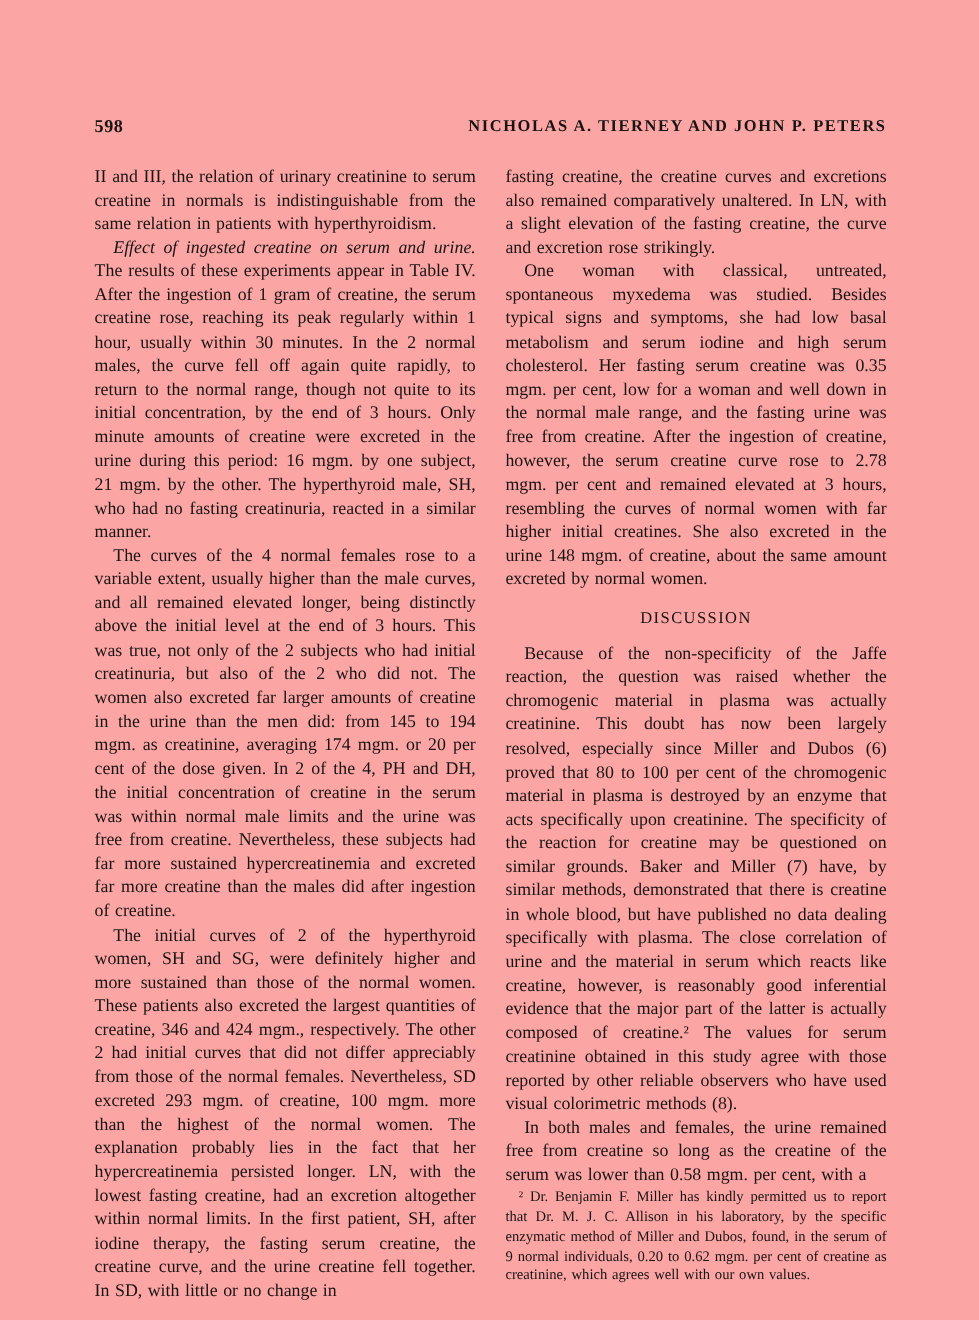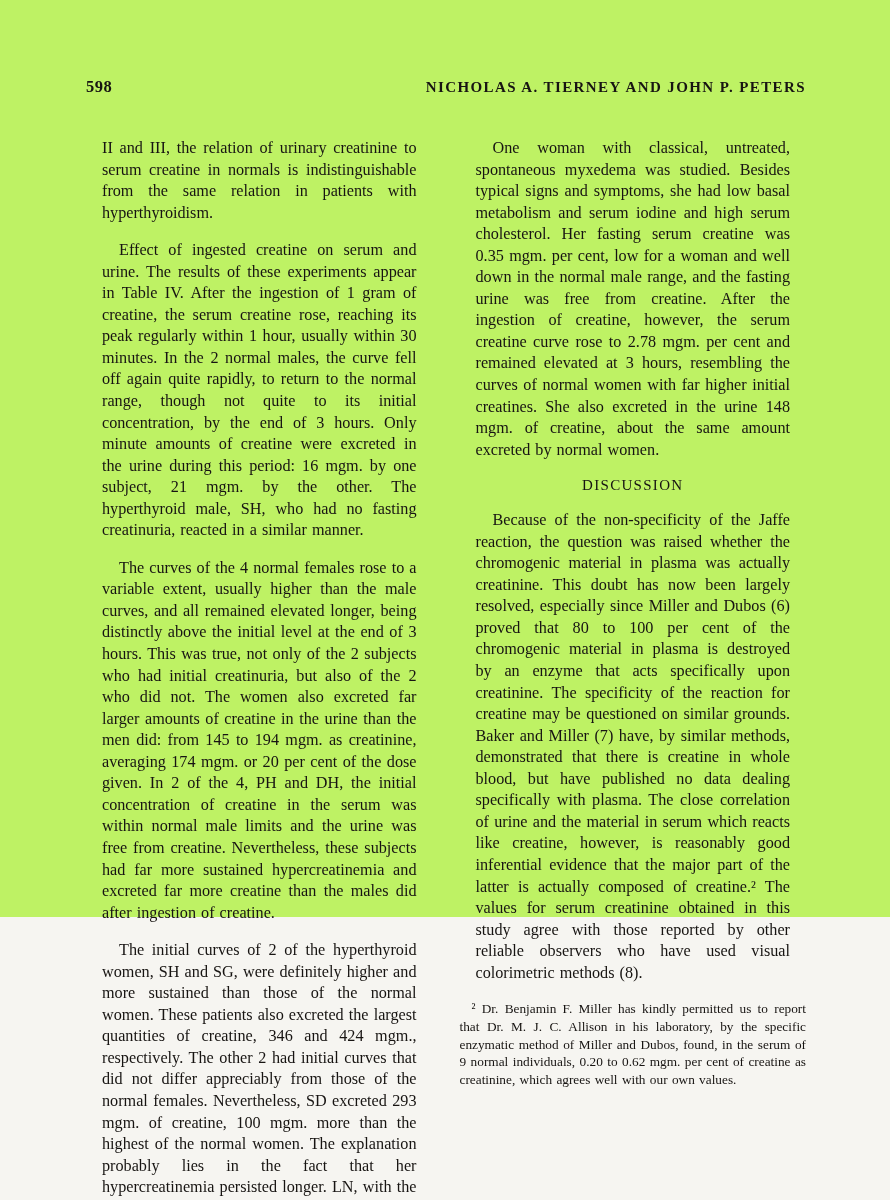"598" .page { background: #bef264 -> #fca5a5; height: 917px -> 1200px; padding: 76px 84px 0 86px -> 104px 84px 0 86px }
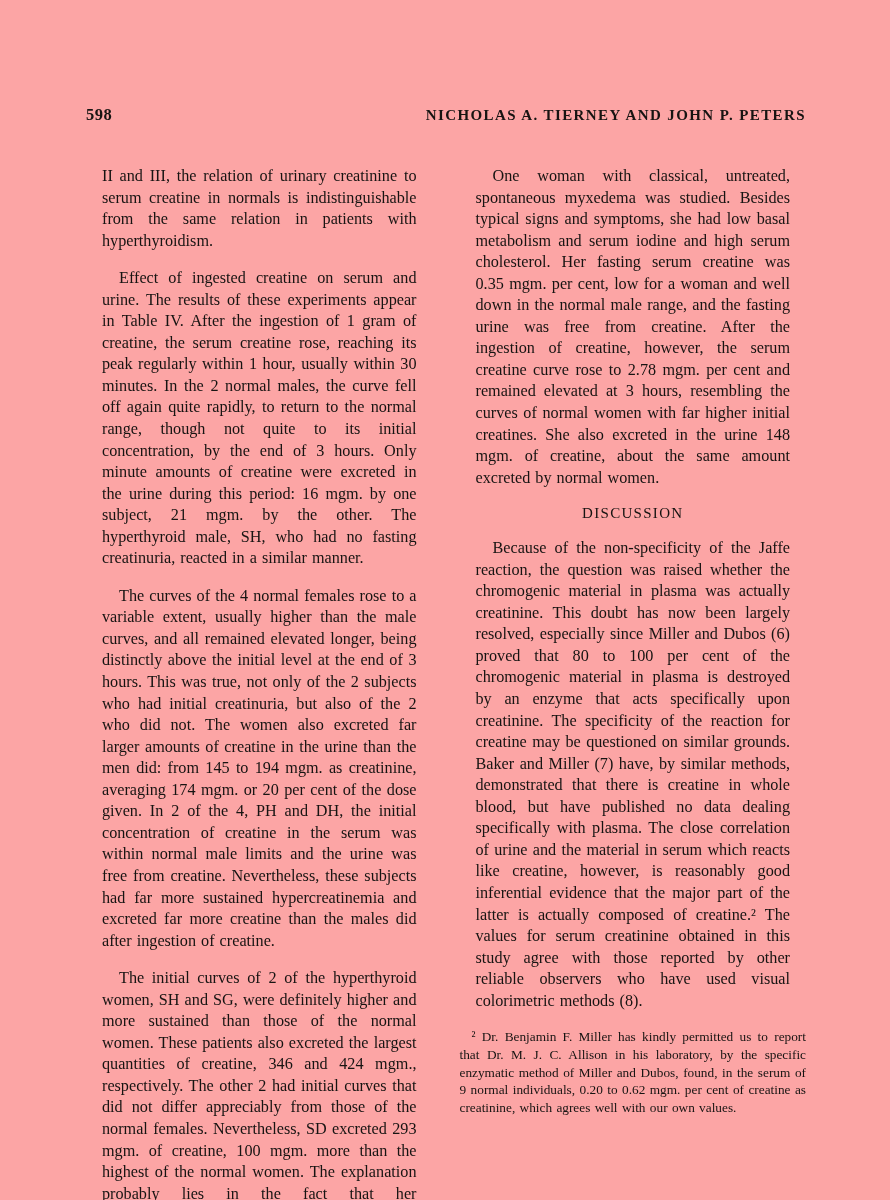"II and III, the relation" p.body-par { margin: 16px -> 0 }
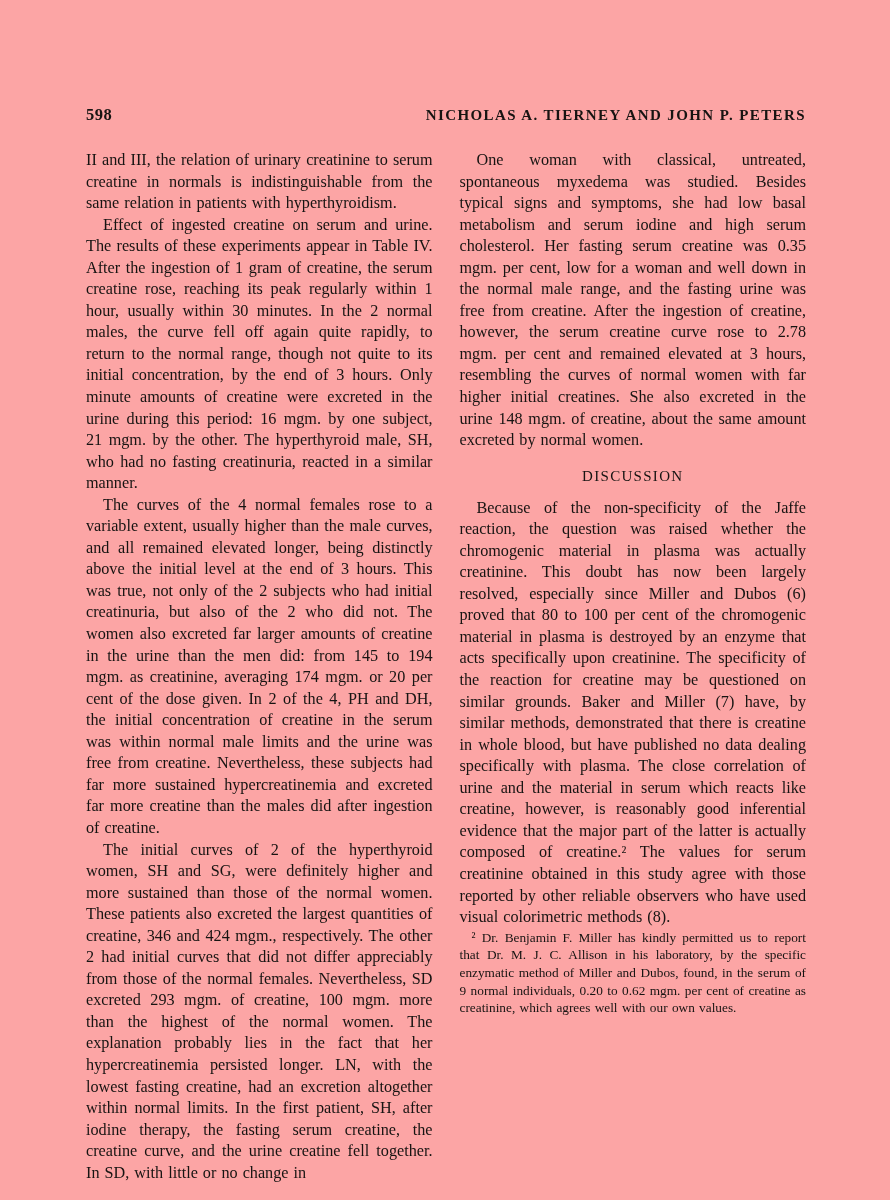"fasting creatine, the creatine curves" p.body-par { html: none -> <p>fasting creatine, the creatine curves and excretions also remained comparatively unaltered. In LN, with a slight elevation of the fasting creatine, the curve and excretion rose strikingly.</p> }
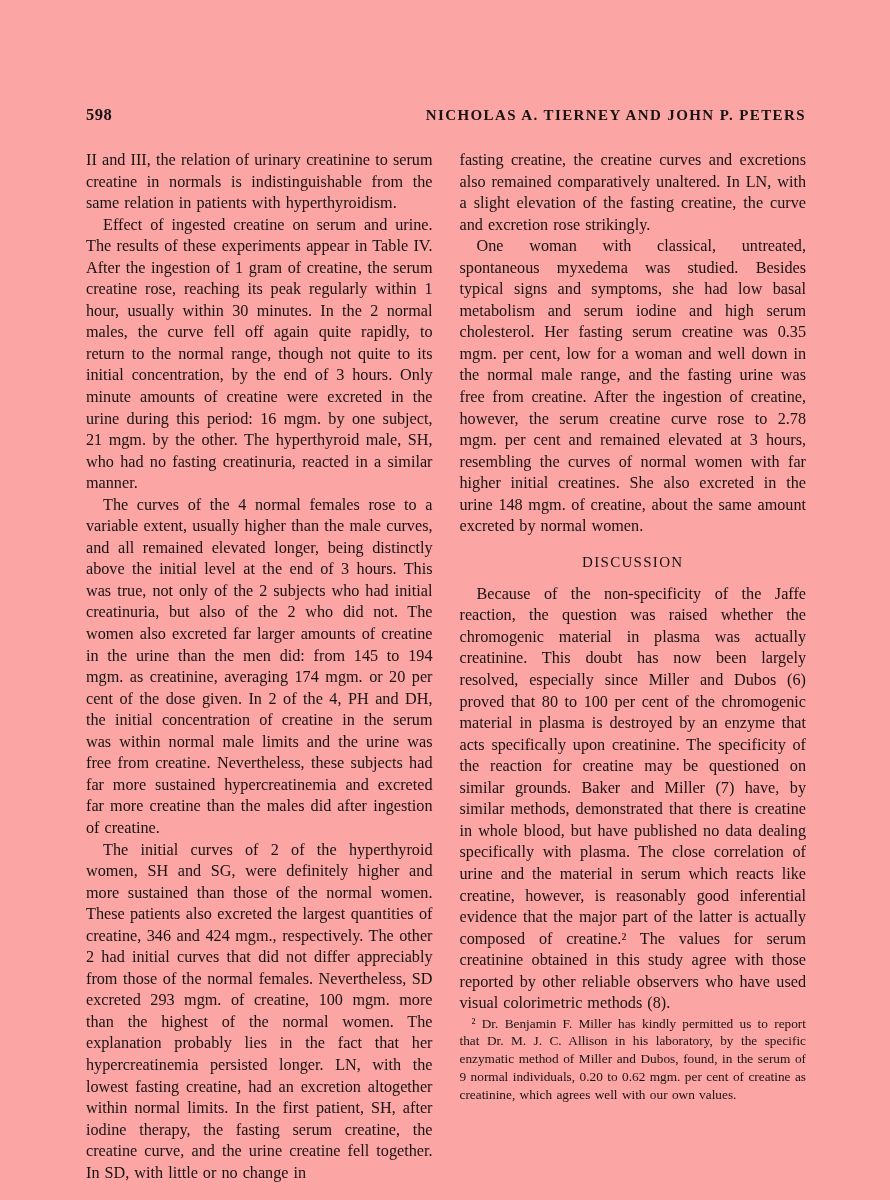"Effect of ingested creatine on" .lead-italic { font-style: none -> italic }
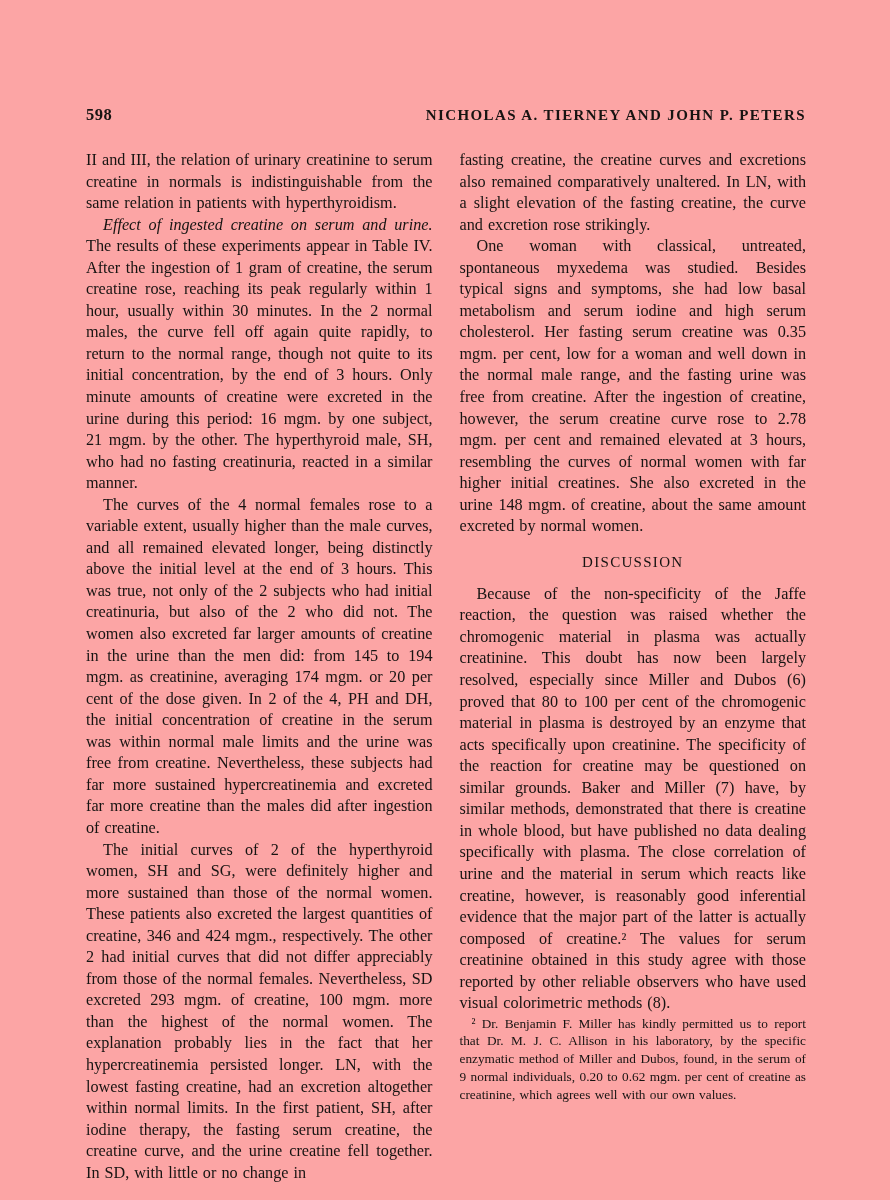"In both males and females," p.body-par { html: none -> <p>In both males and females, the urine remained free from creatine so long as the creatine of the serum was lower than 0.58 mgm. per cent, with a</p> }
